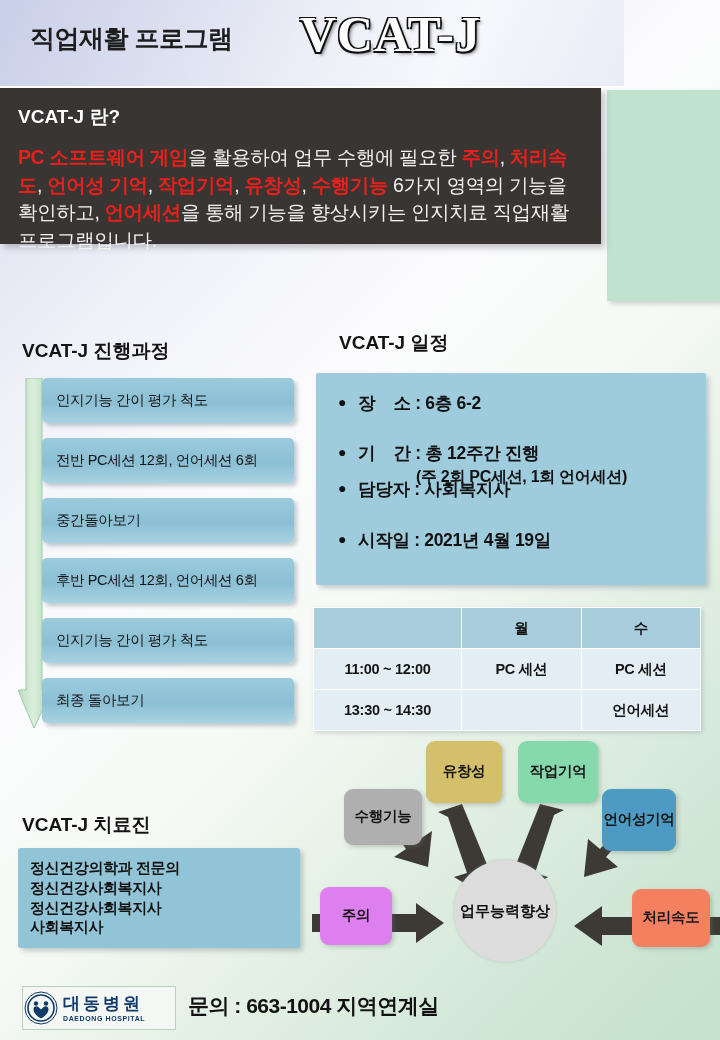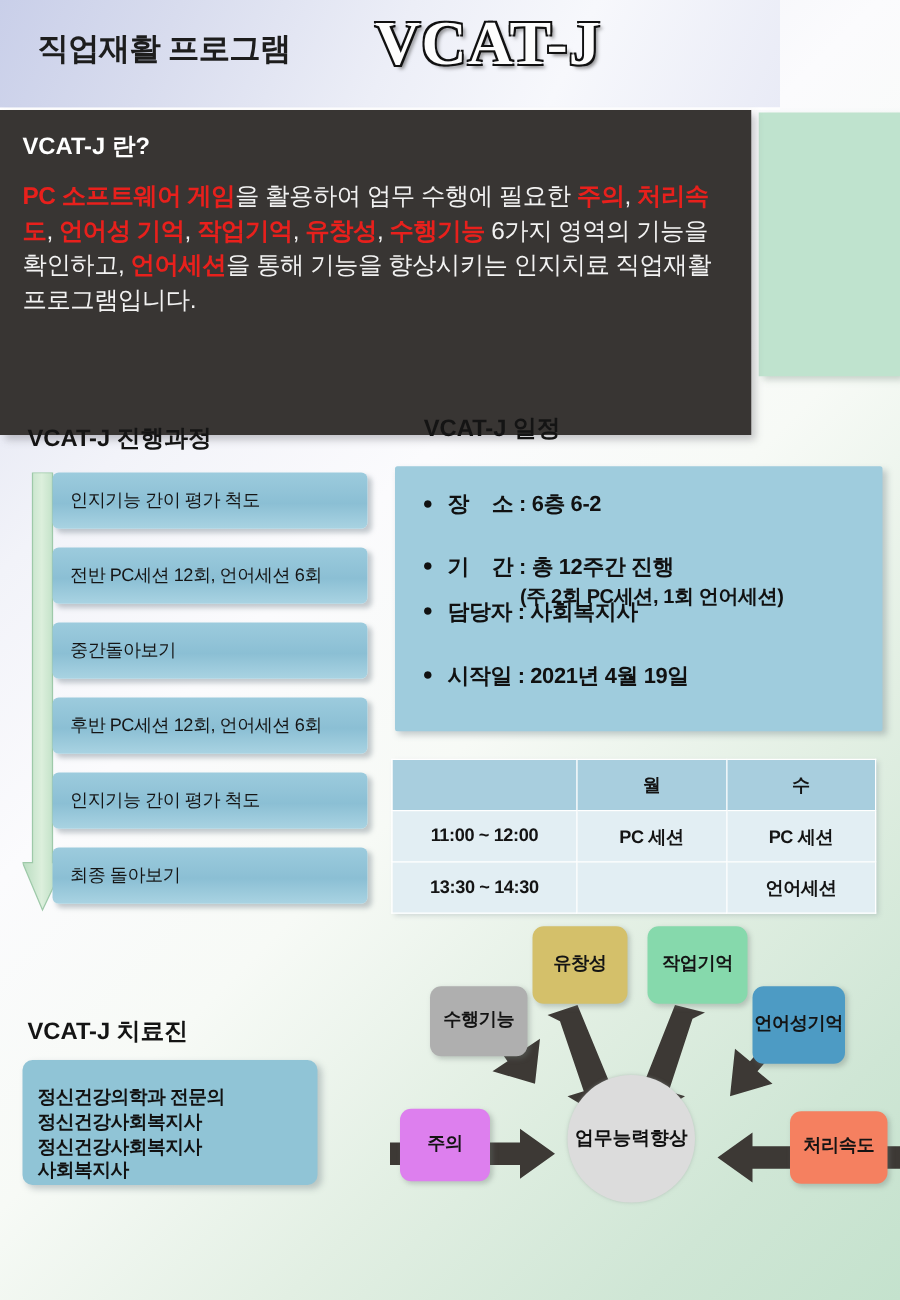"VCAT-J 란?" #intro { height: 260px -> 156px }
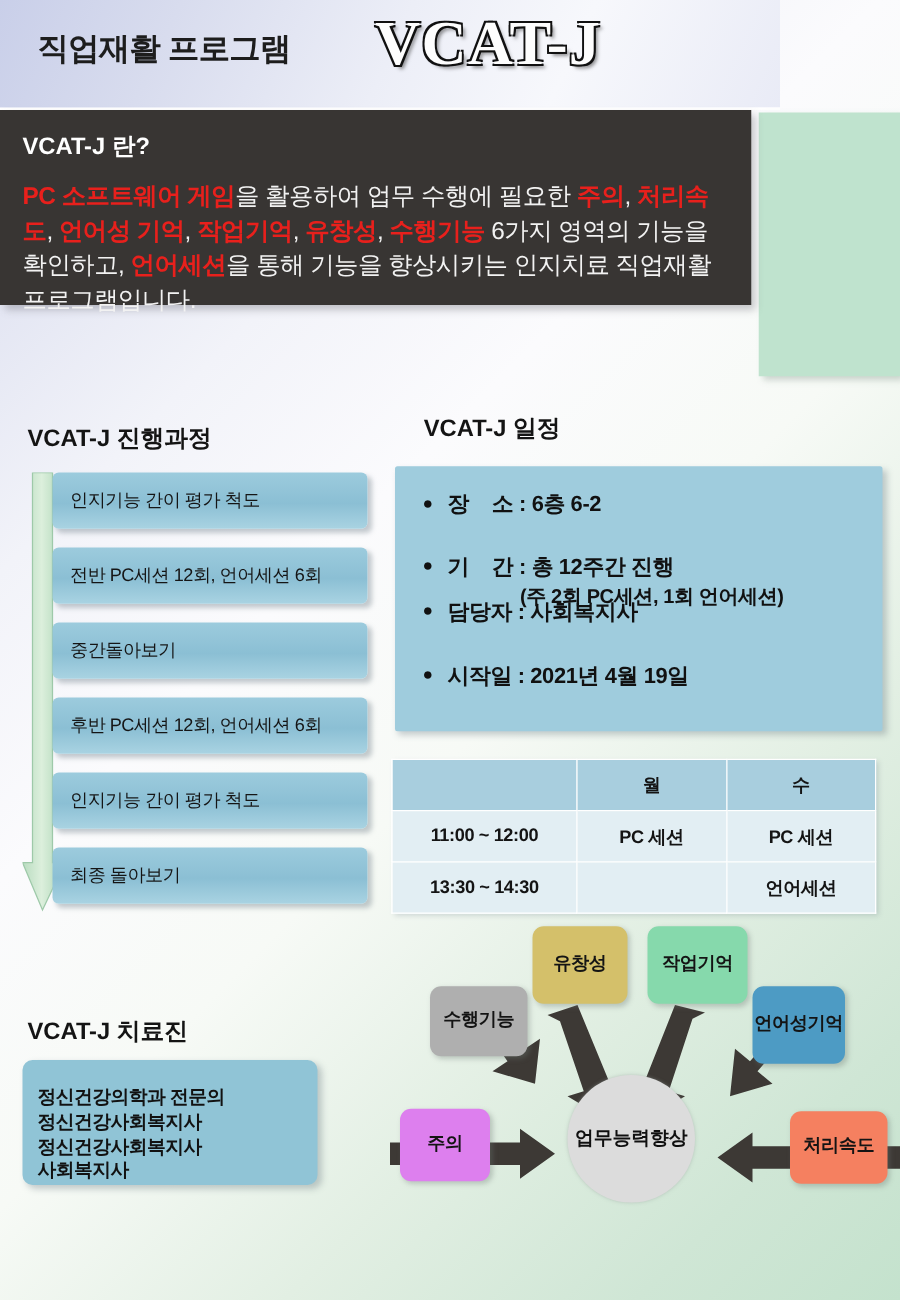"정신건강의학과 전문의" #team-box { border-radius: 8px -> 3px; padding: 20px 0 0 12px -> 10px 0 0 12px; width: 236px -> 282px }
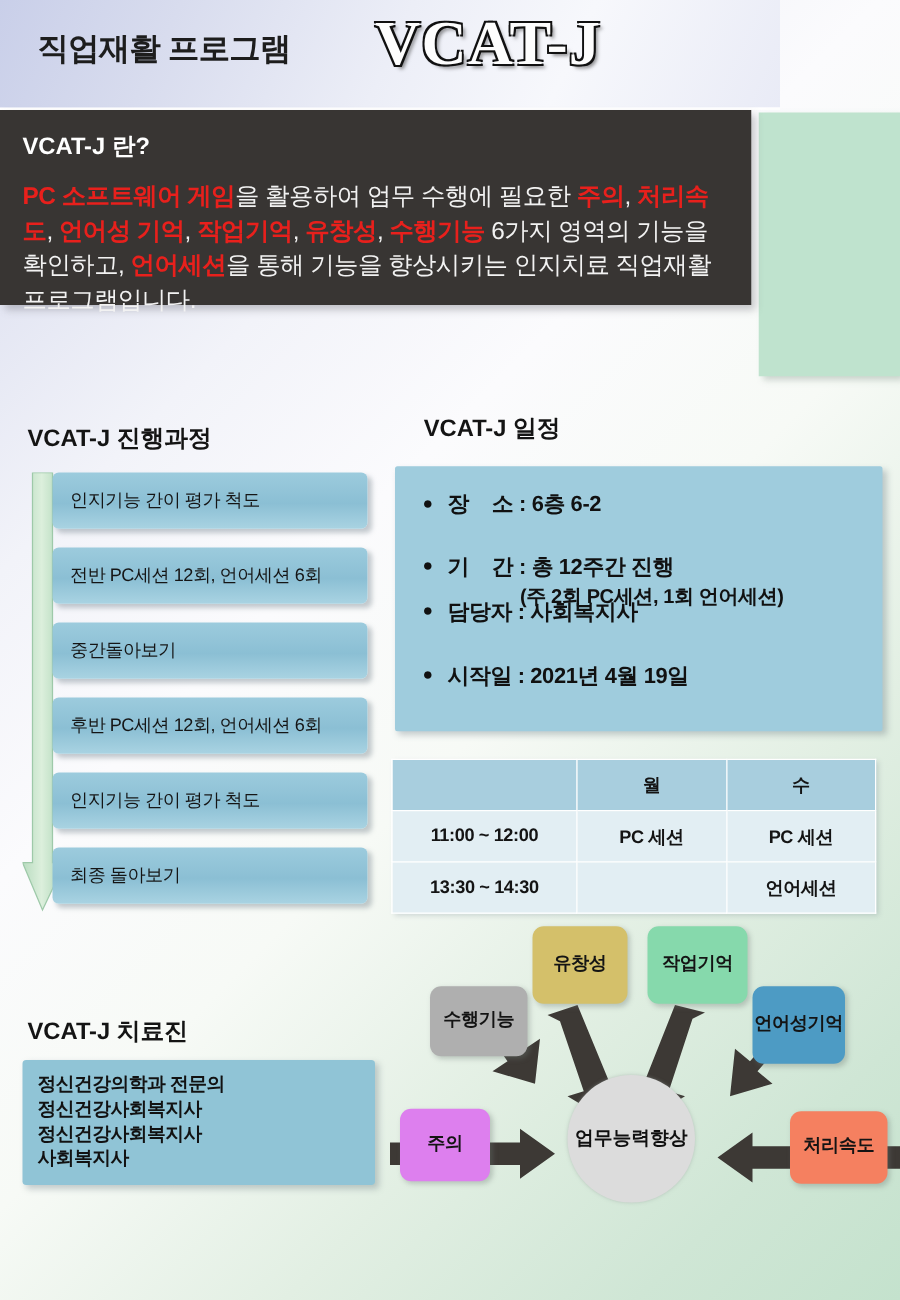"대동병원" div { html: none -> <div> <div> <svg> <circle></circle> <circle></circle> <circle></circle> <circle></circle> <path></path> </svg> <div> <div>대동병원</div> <div>DAEDONG HOSPITAL</div> </div> </div> <div>문의 : 663-1004 지역연계실</div> </div> }
